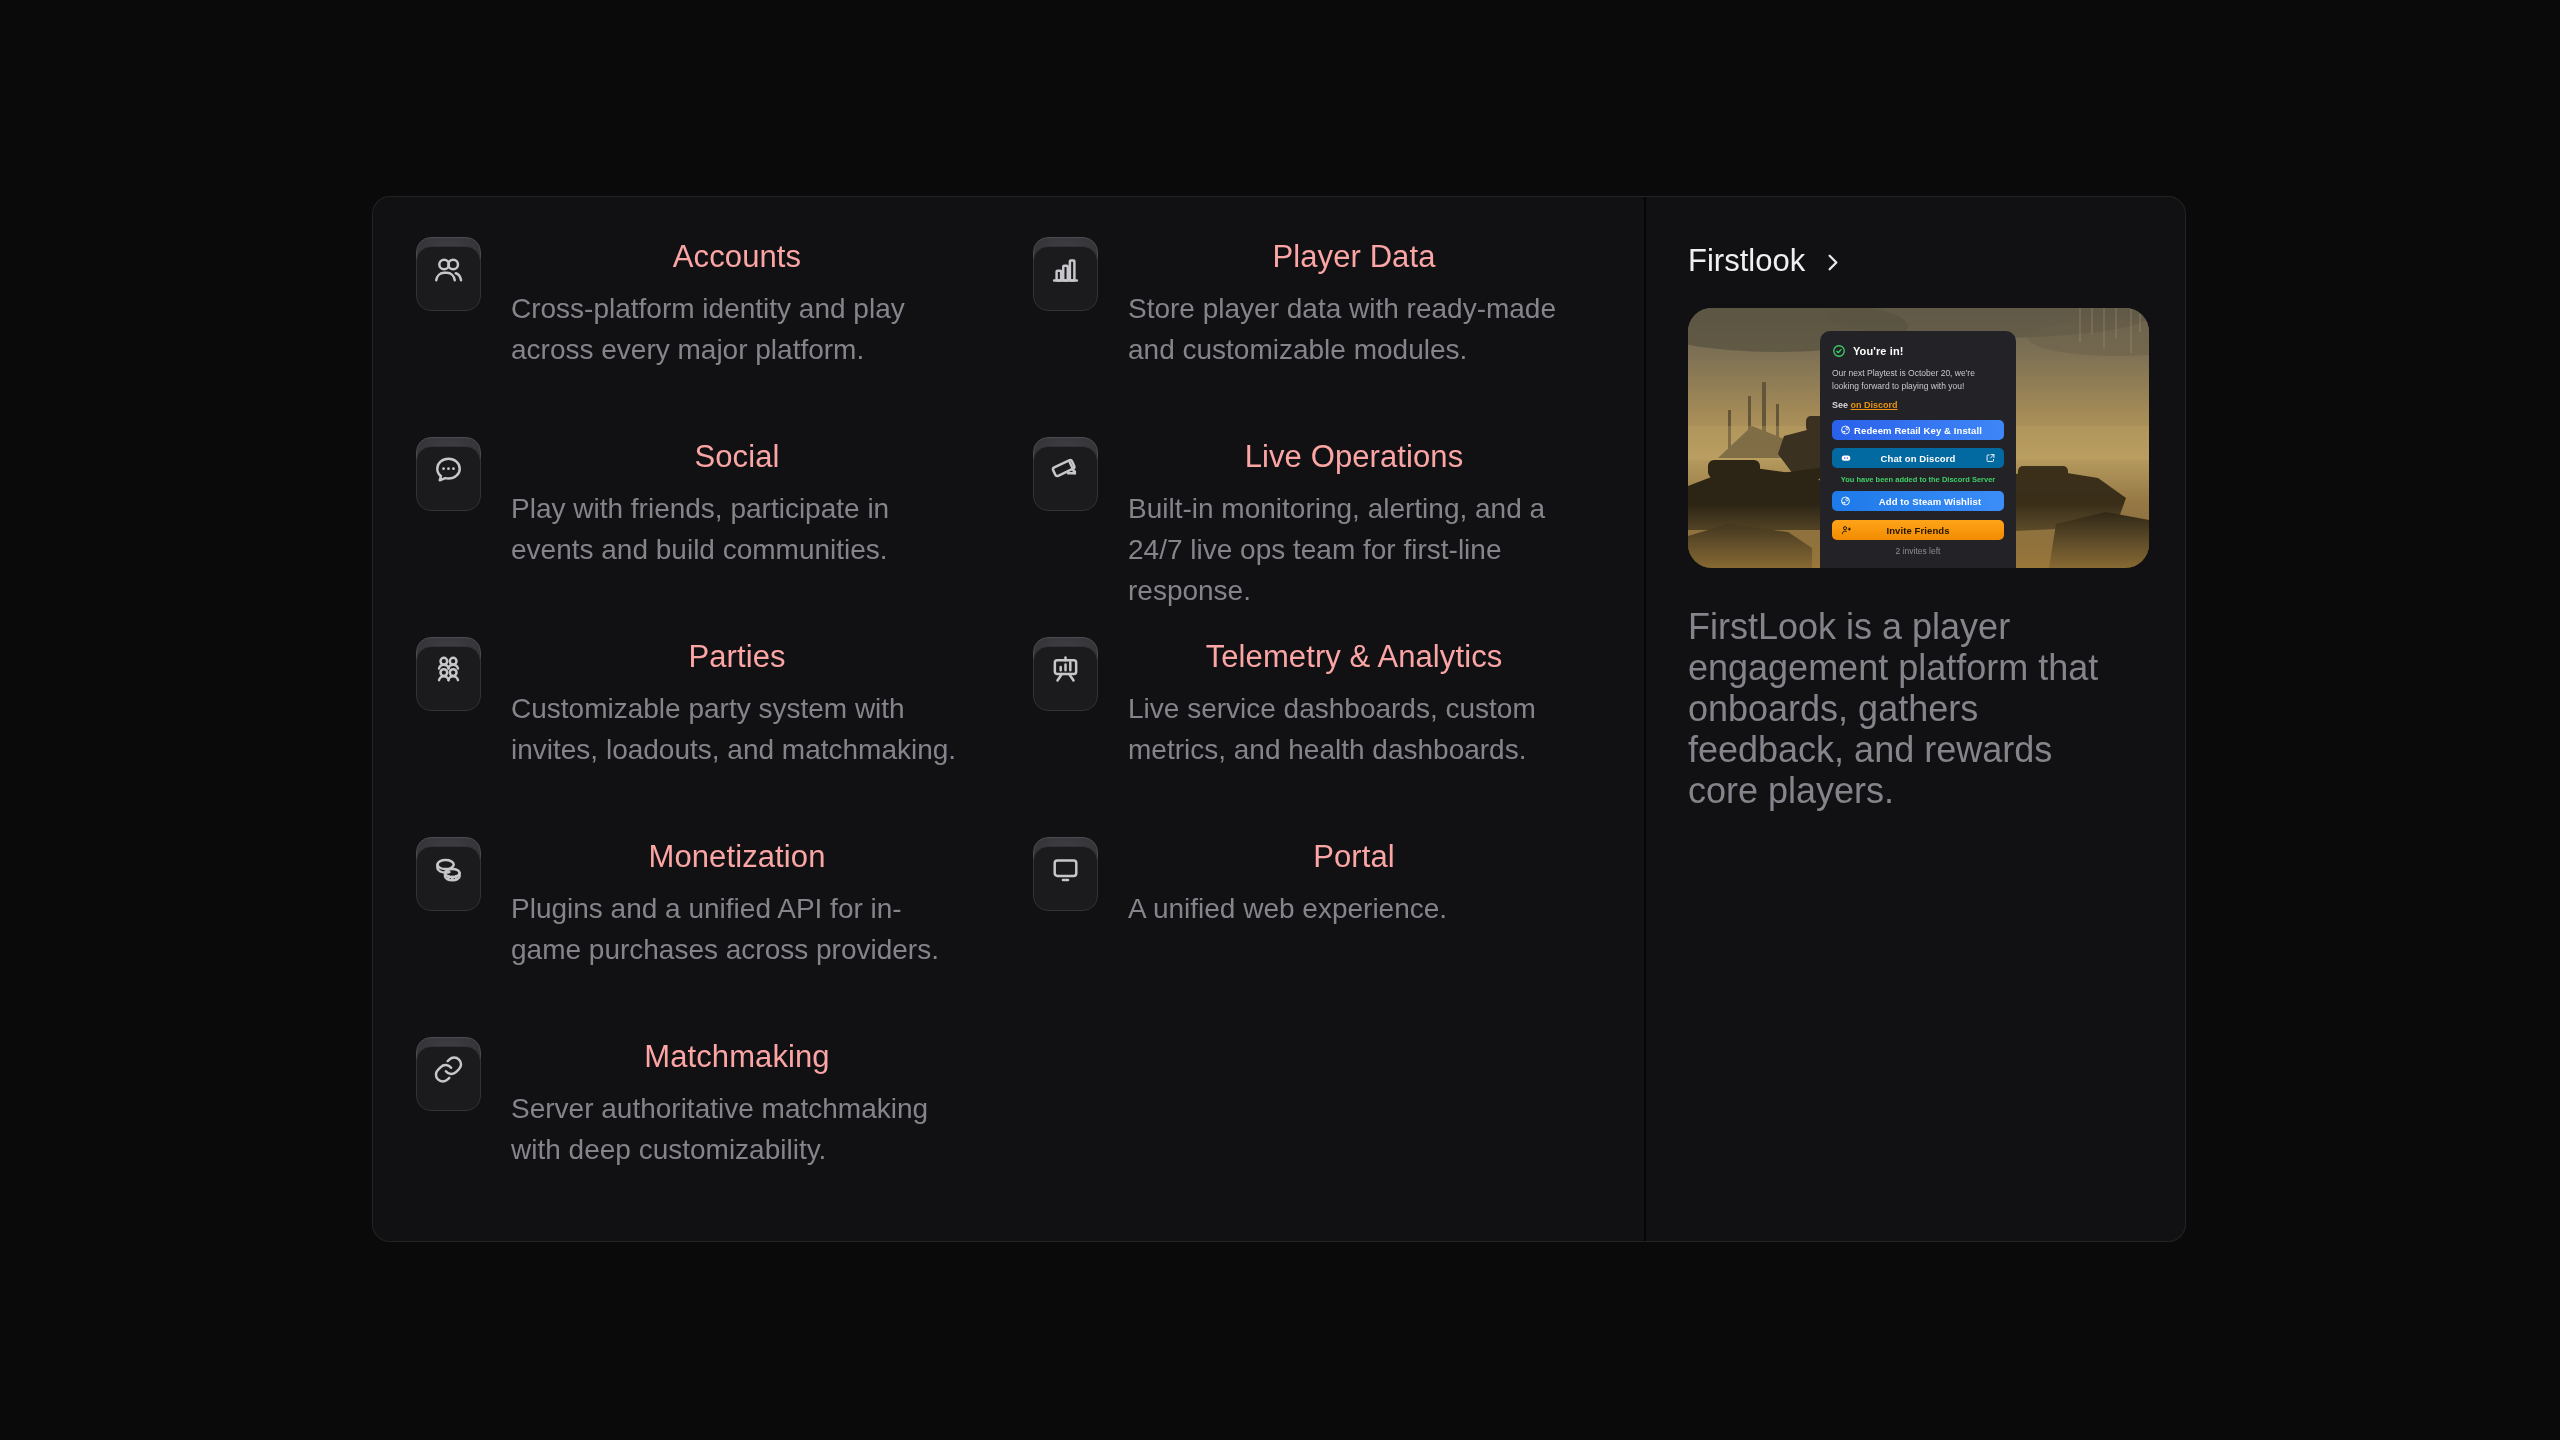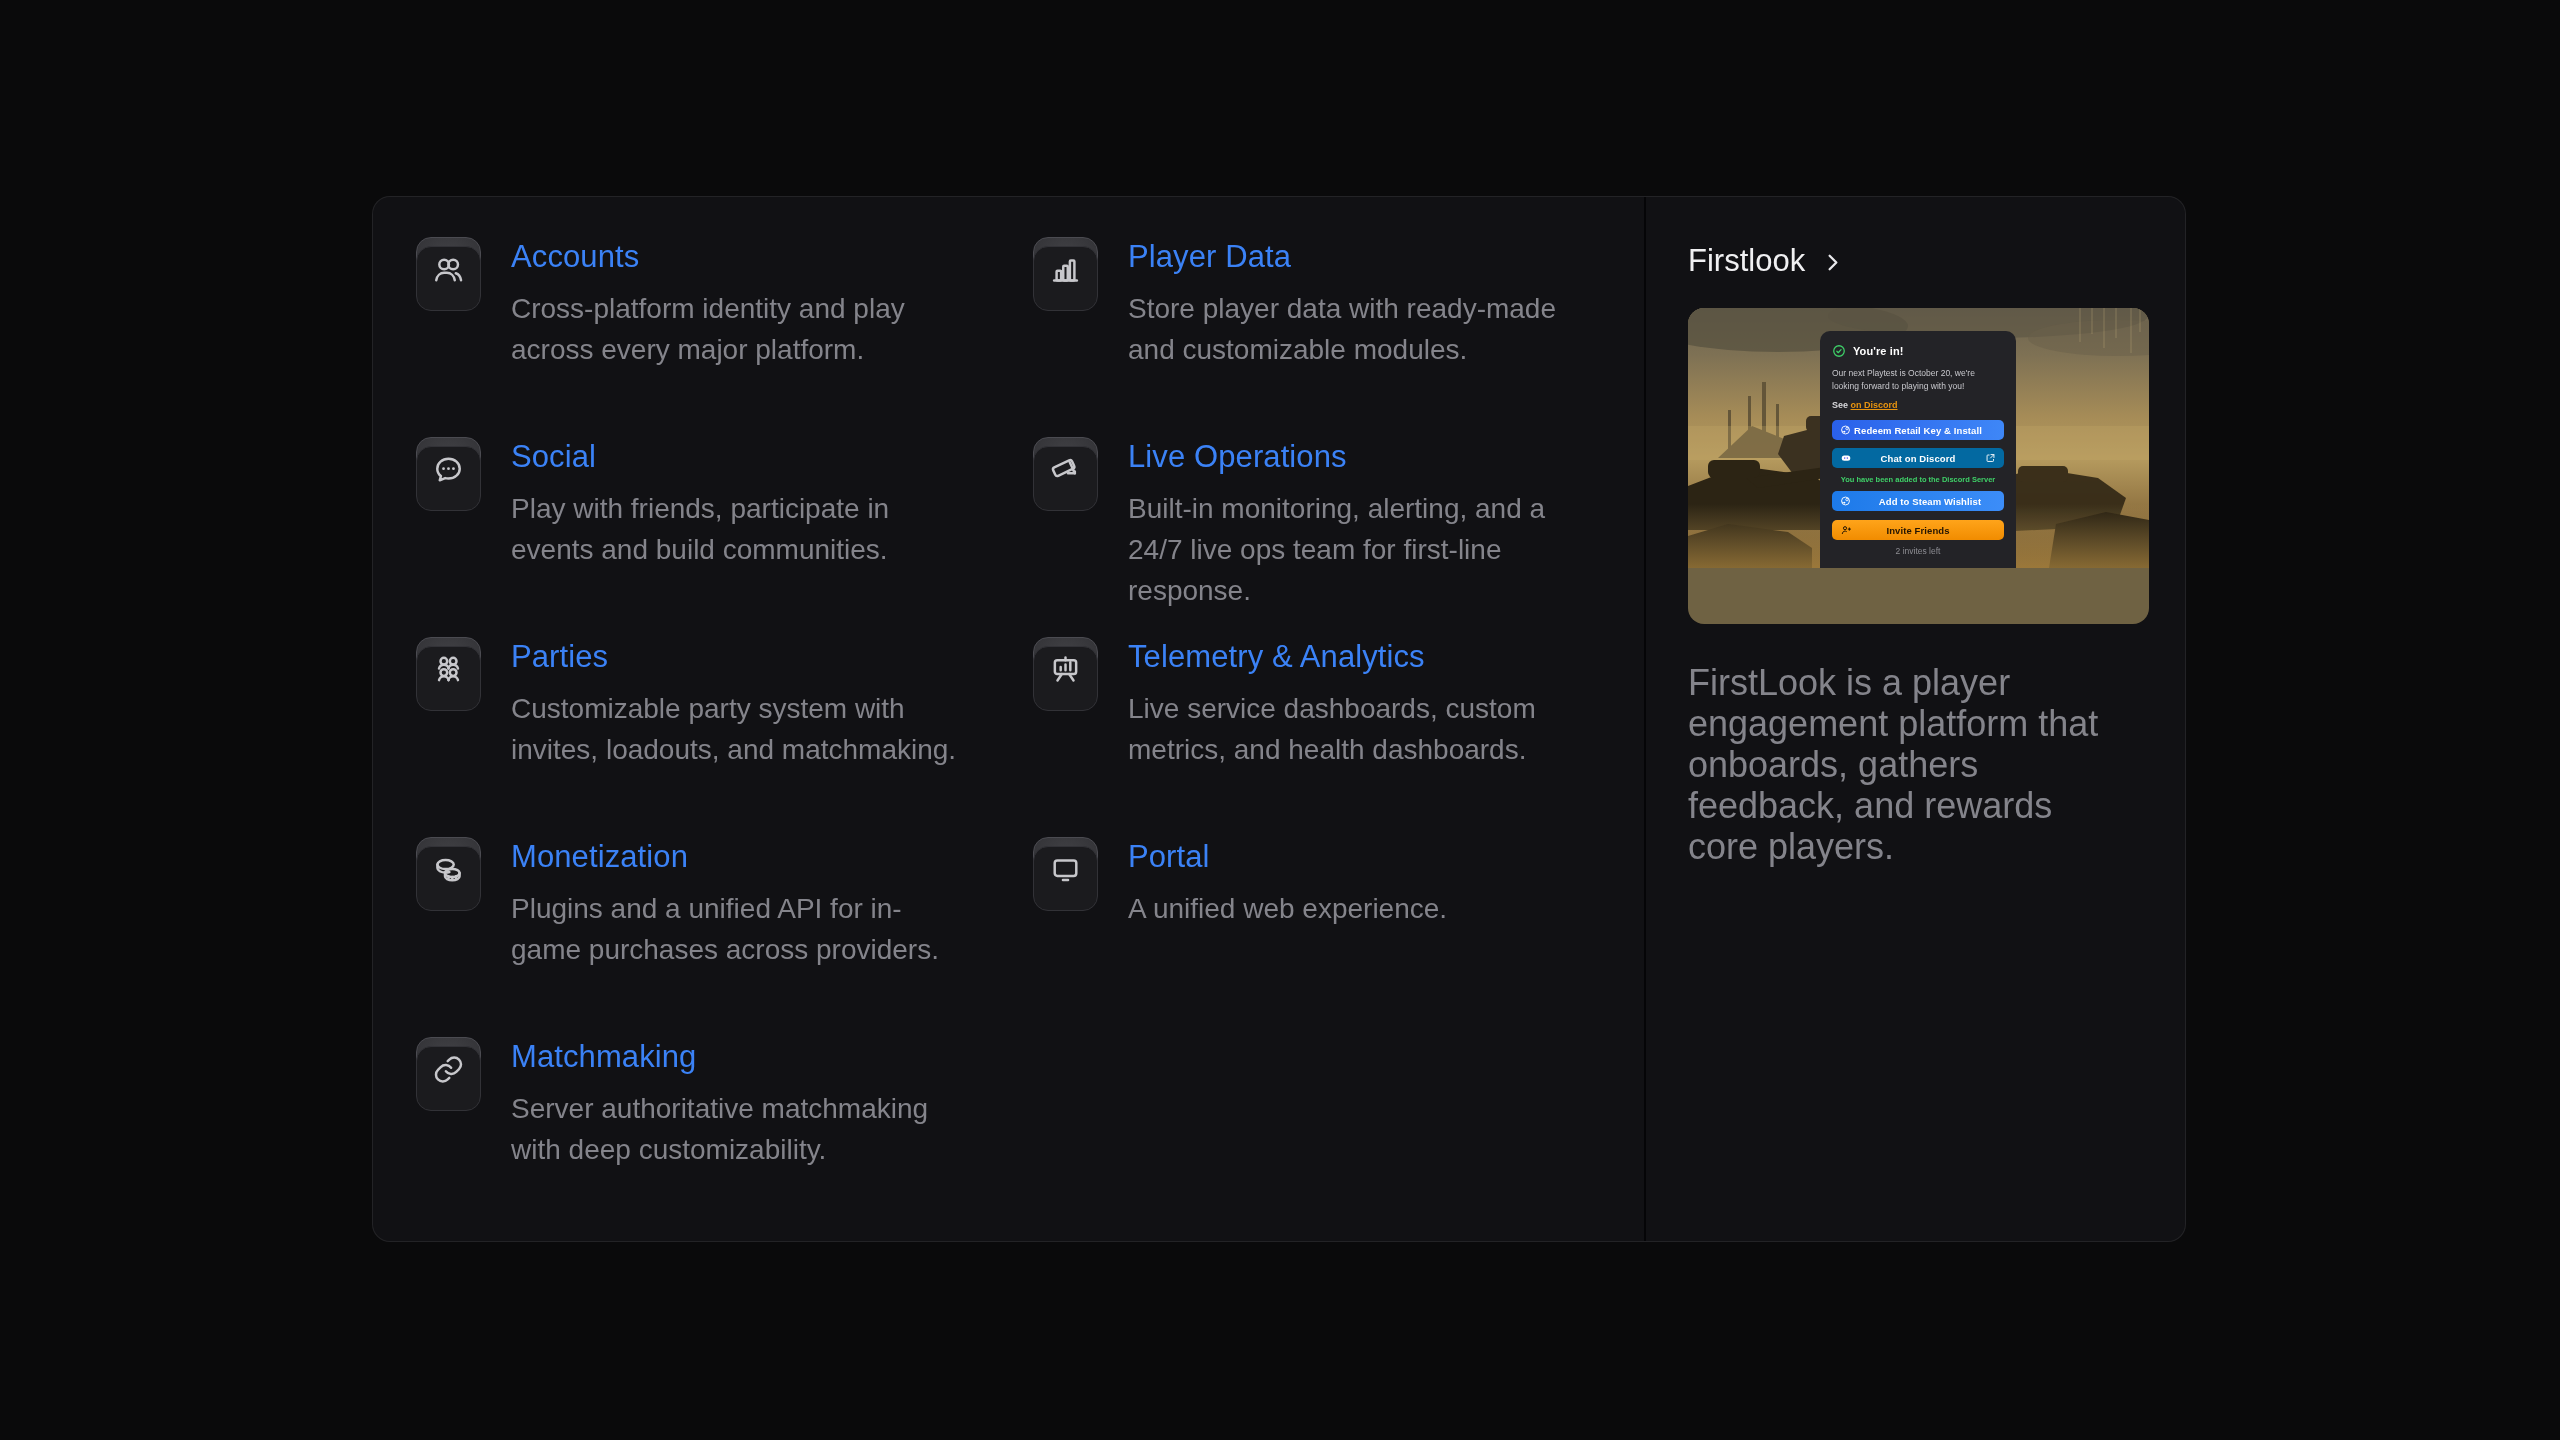"Accounts" .svc-title { color: #3b82f6 -> #fca5a5; text-align: none -> center }
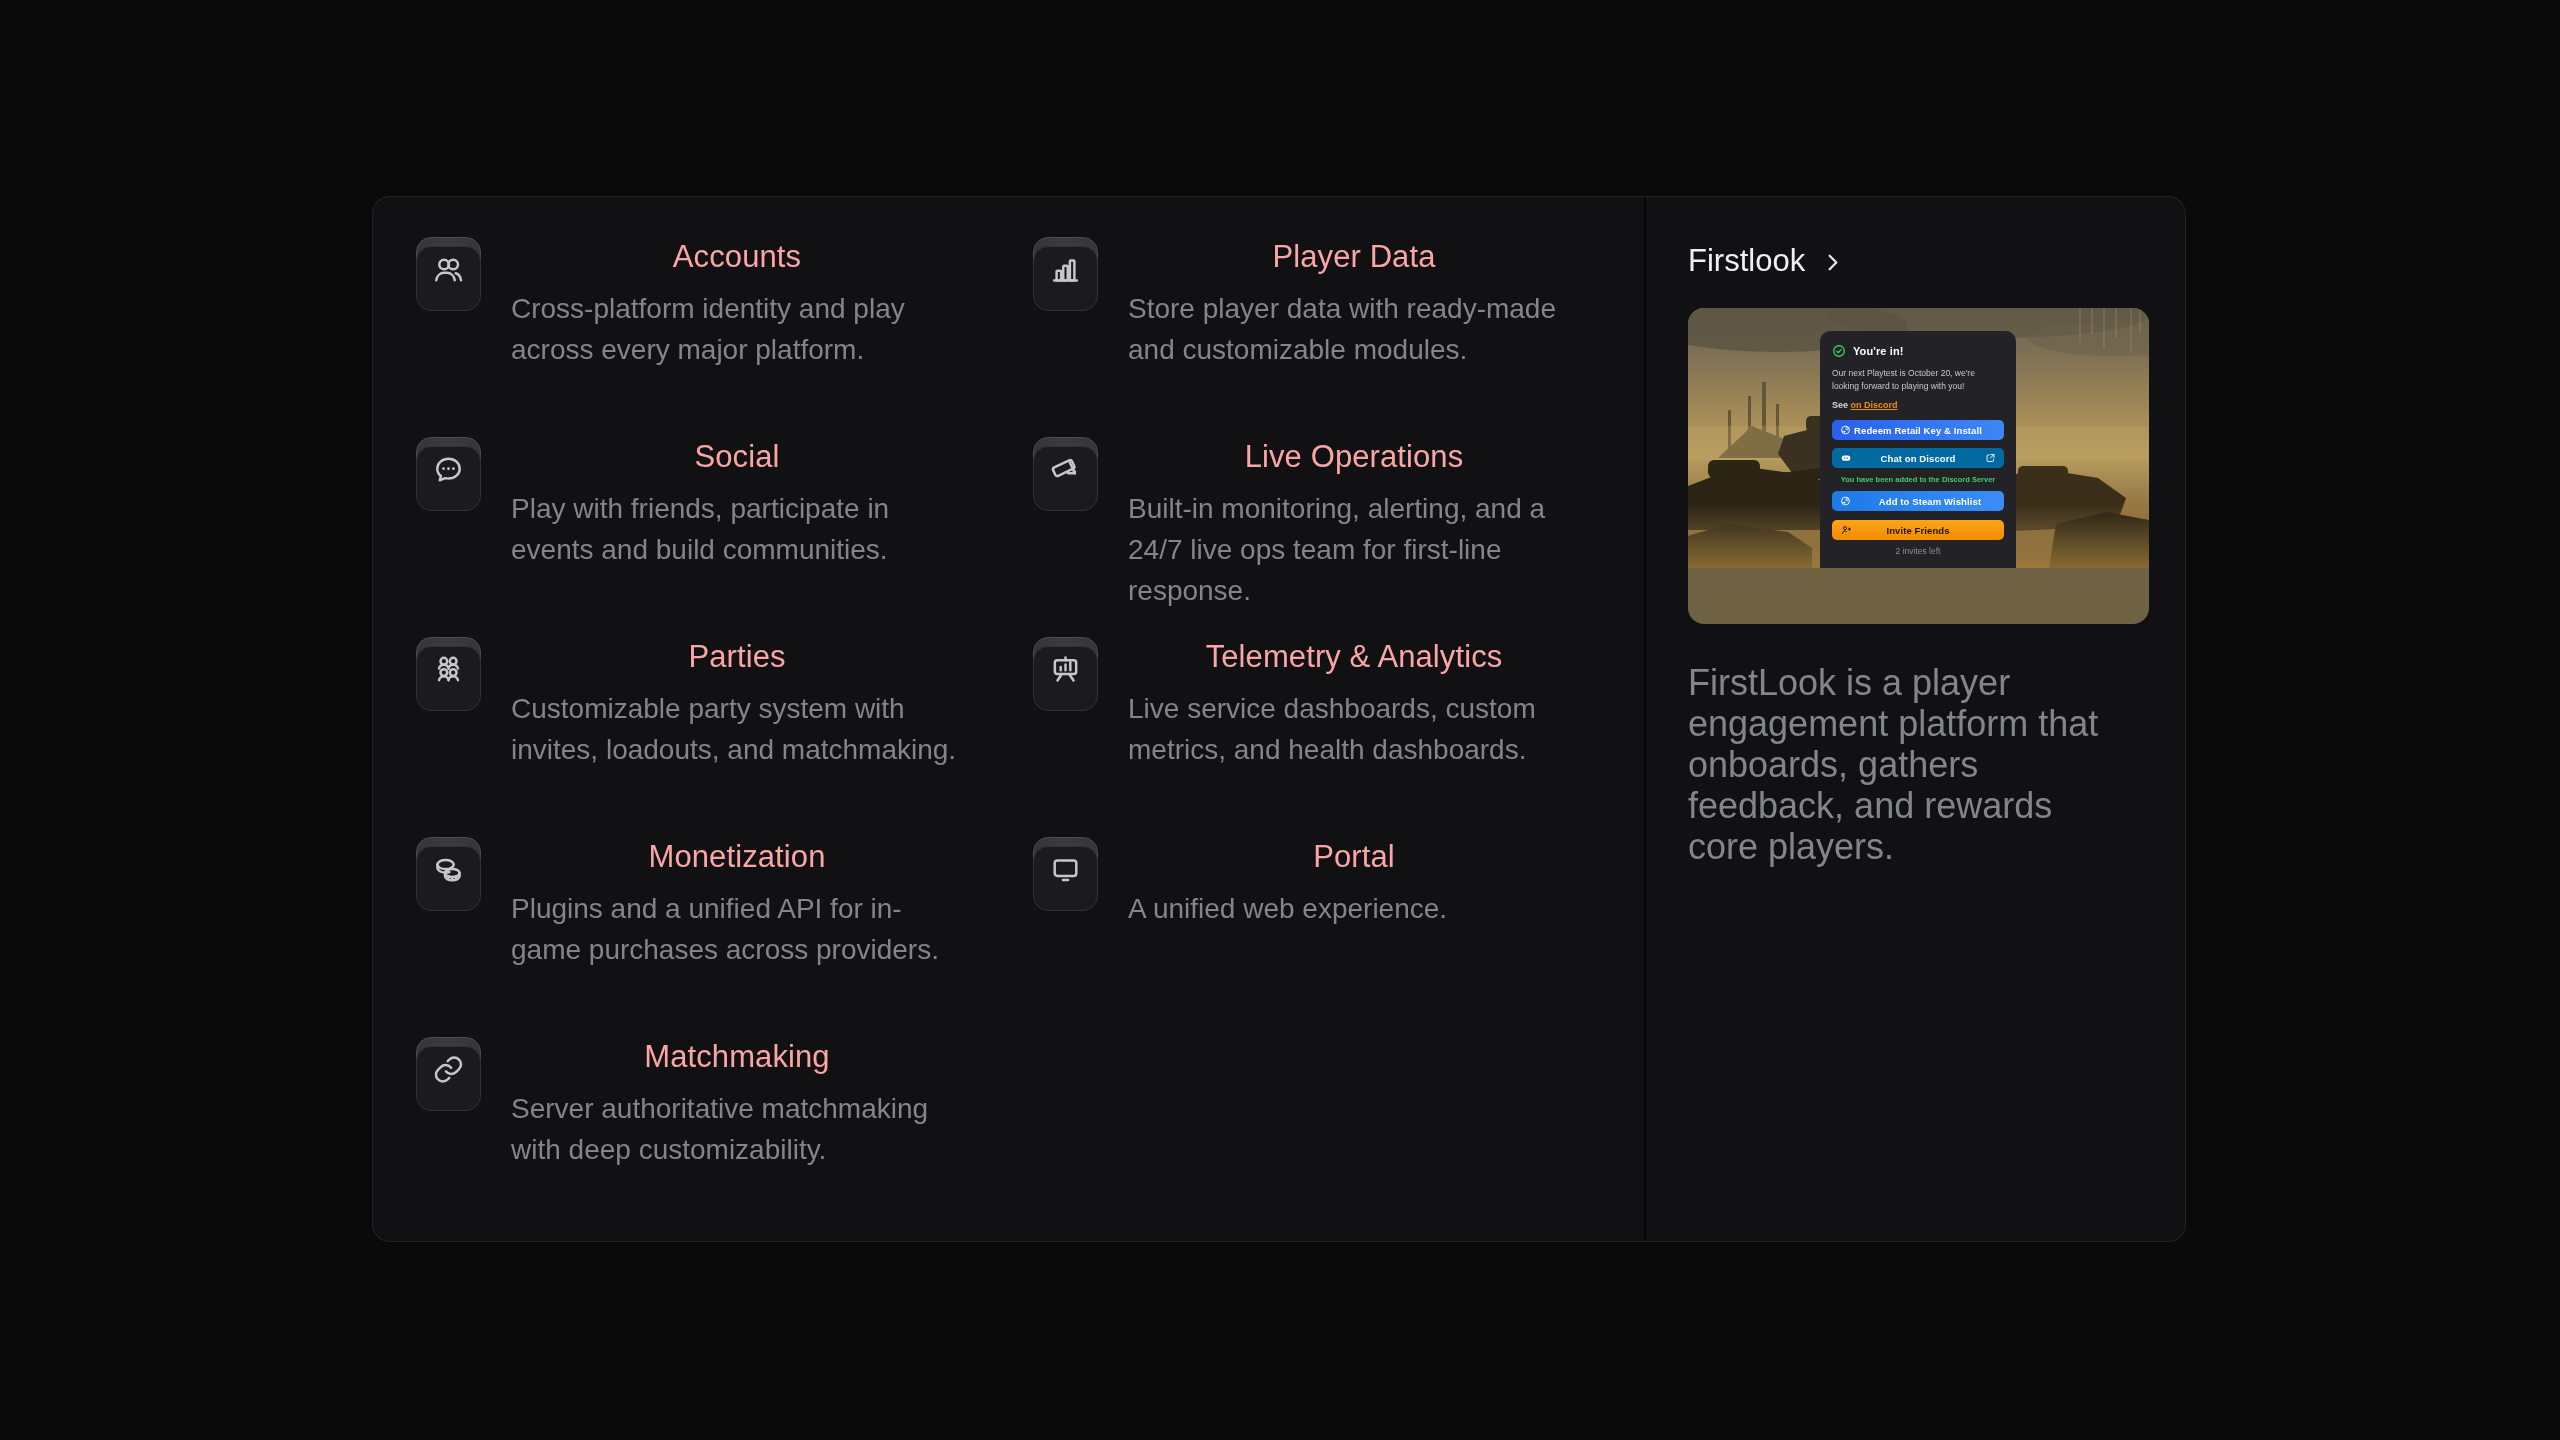"You're in!" .card { border-radius: 16px -> 24px; height: 316px -> 260px }
